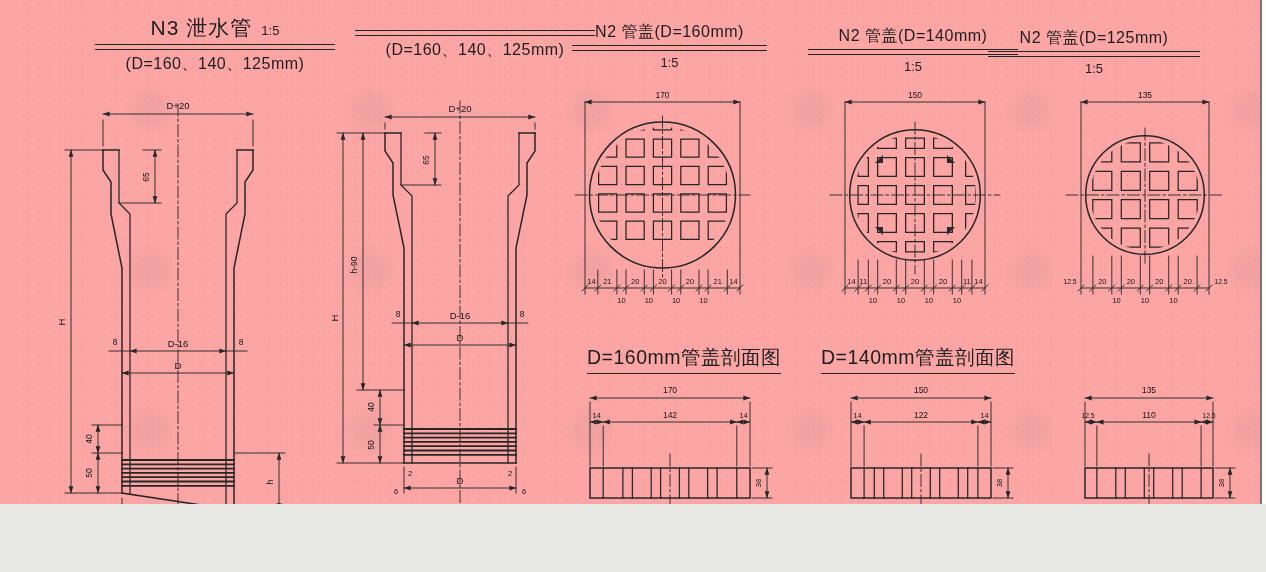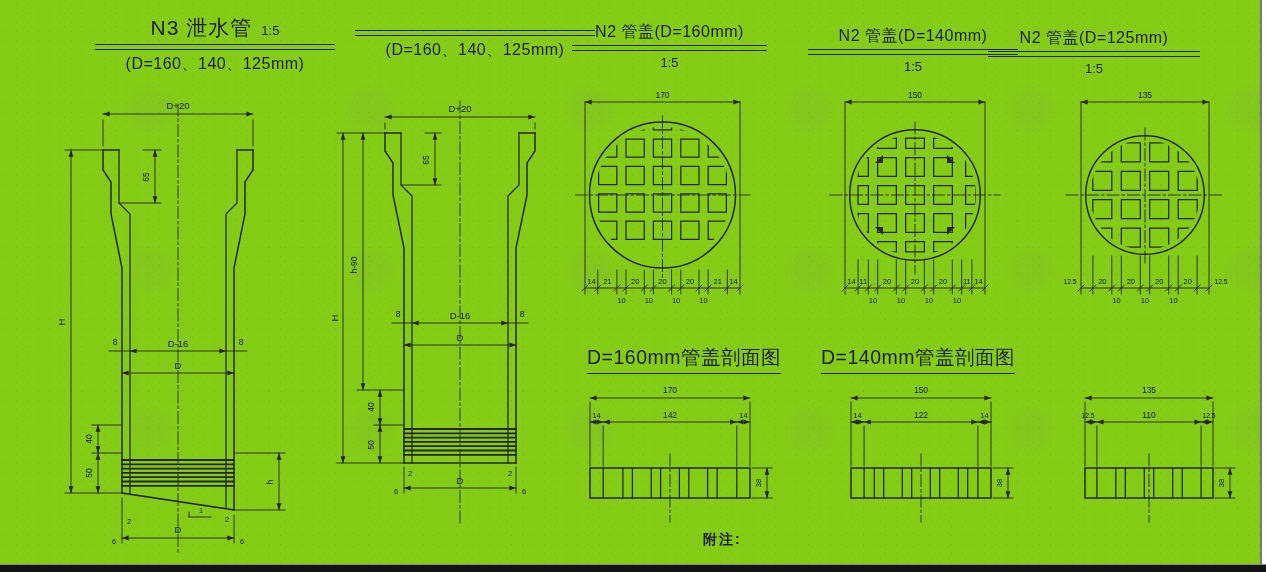"N3 泄水管 1:5" .canvas { background: #84cc16 -> #fca5a5; height: 572px -> 504px }
